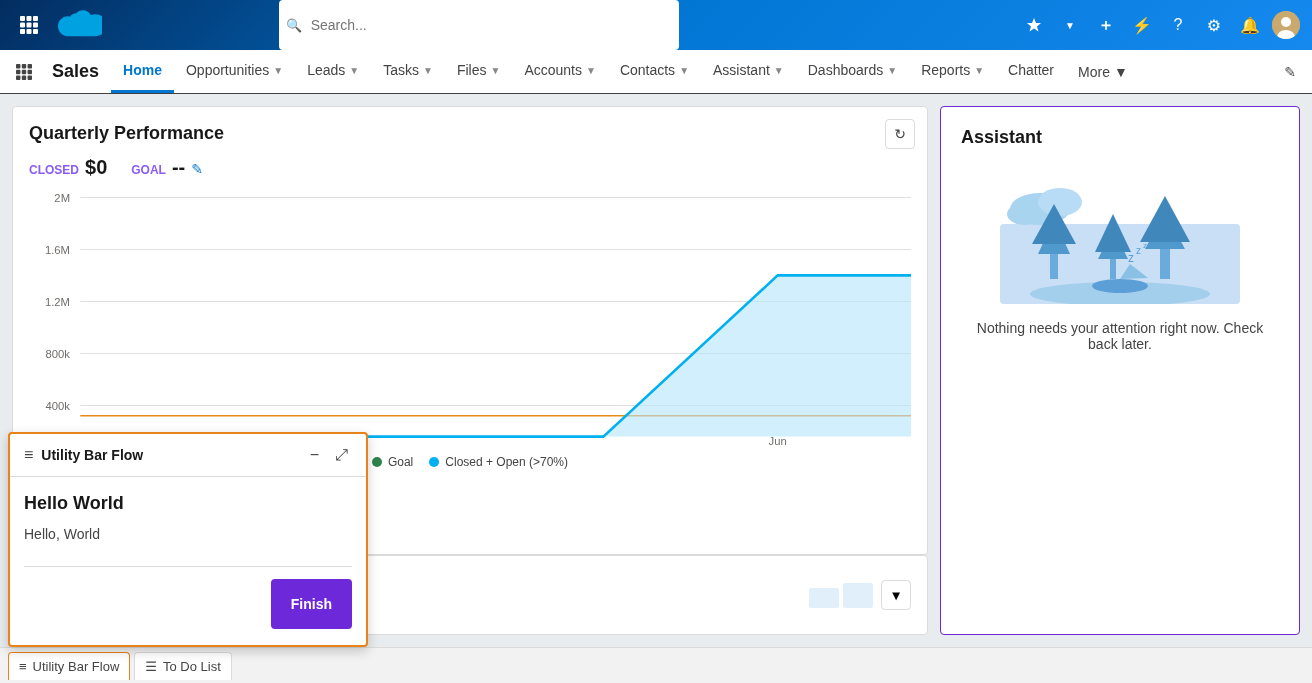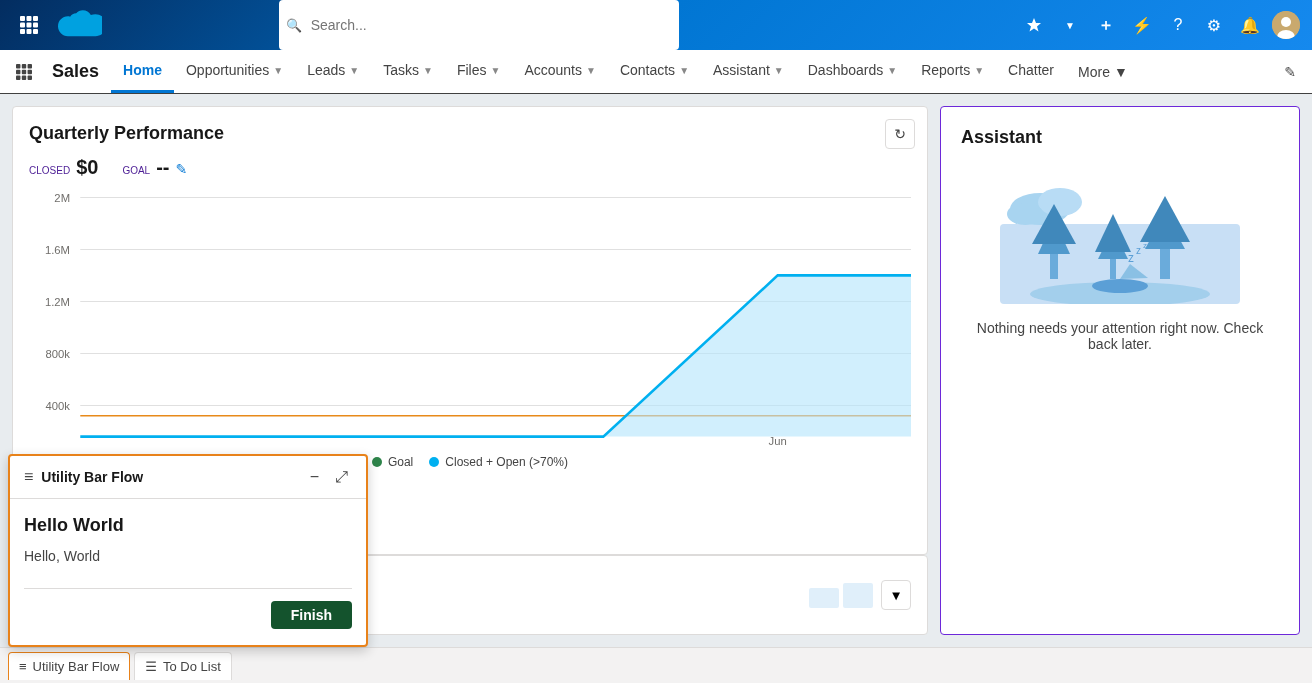"CLOSED" .qp-stat-label { color: #4c1d95 -> #8b5cf6; font-size: 10px -> 12px; font-weight: 400 -> 700 }
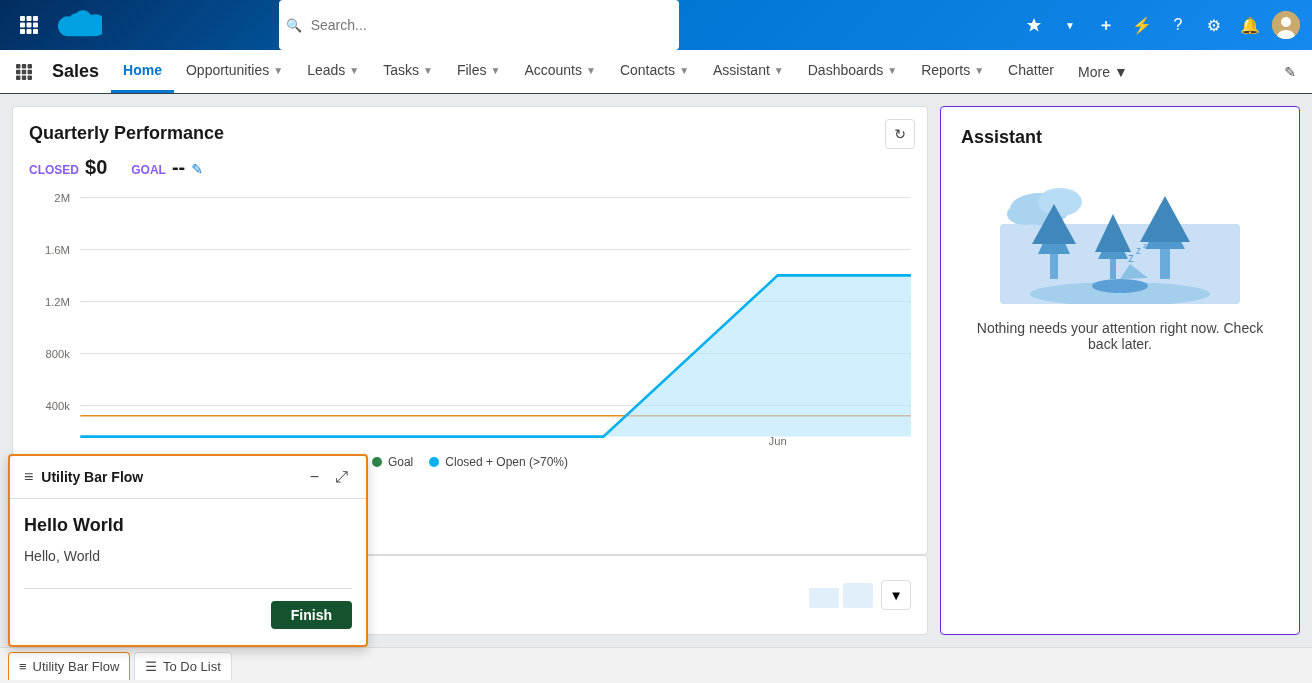"Finish" .finish-btn { background: #14532d -> #6d28d9; padding: 6px 20px -> 17px 20px }
